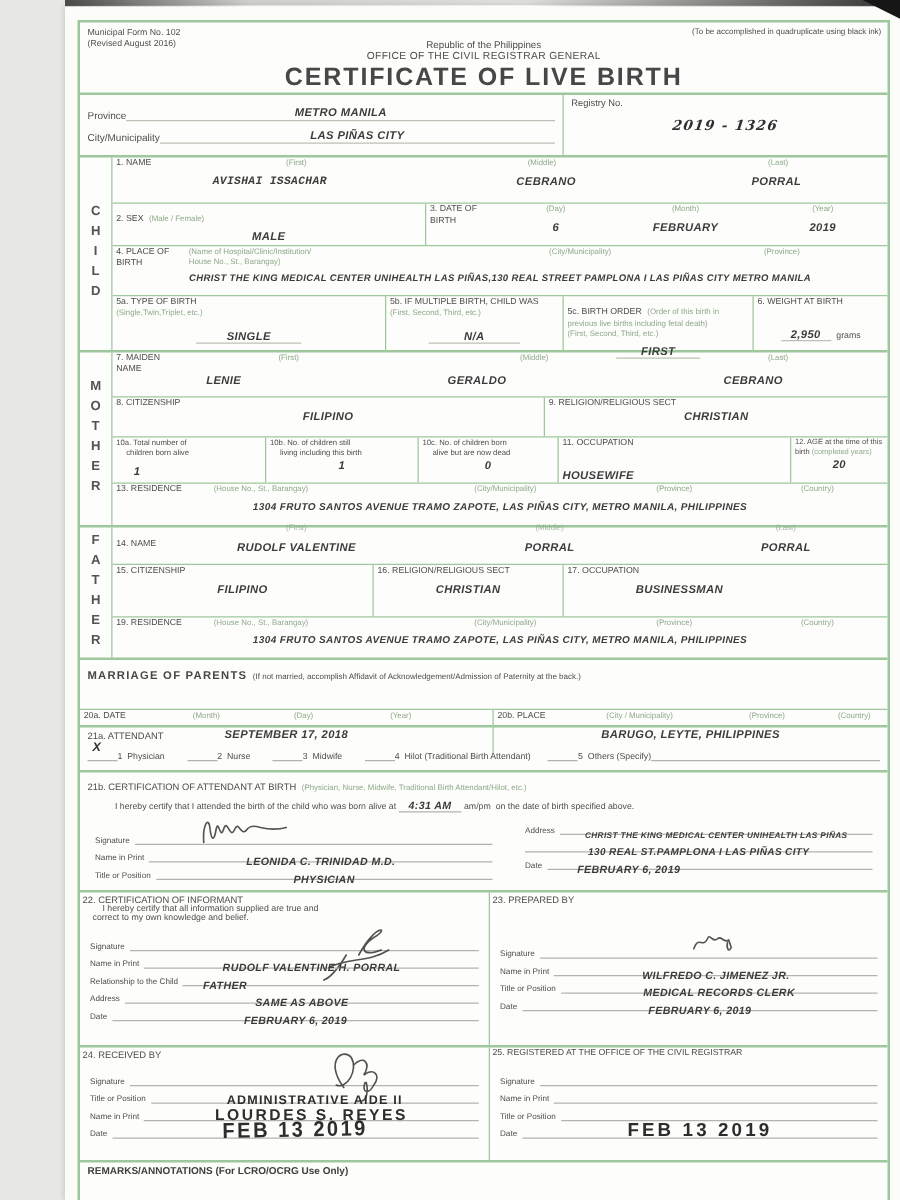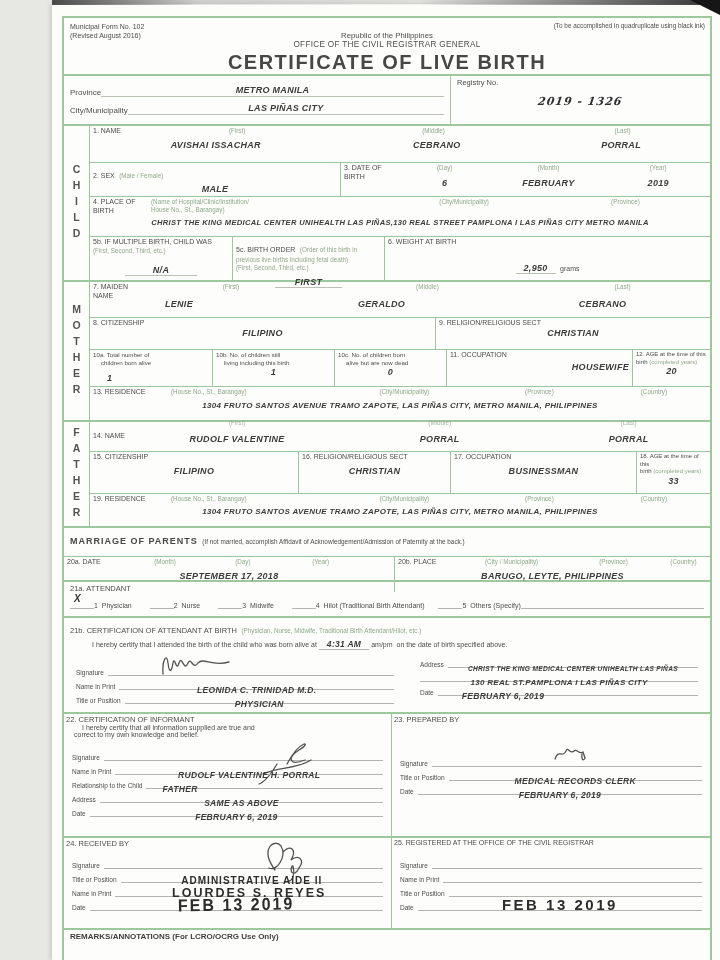"AVISHAI ISSACHAR" i.fv { font-family: none -> Liberation Mono, monospace }
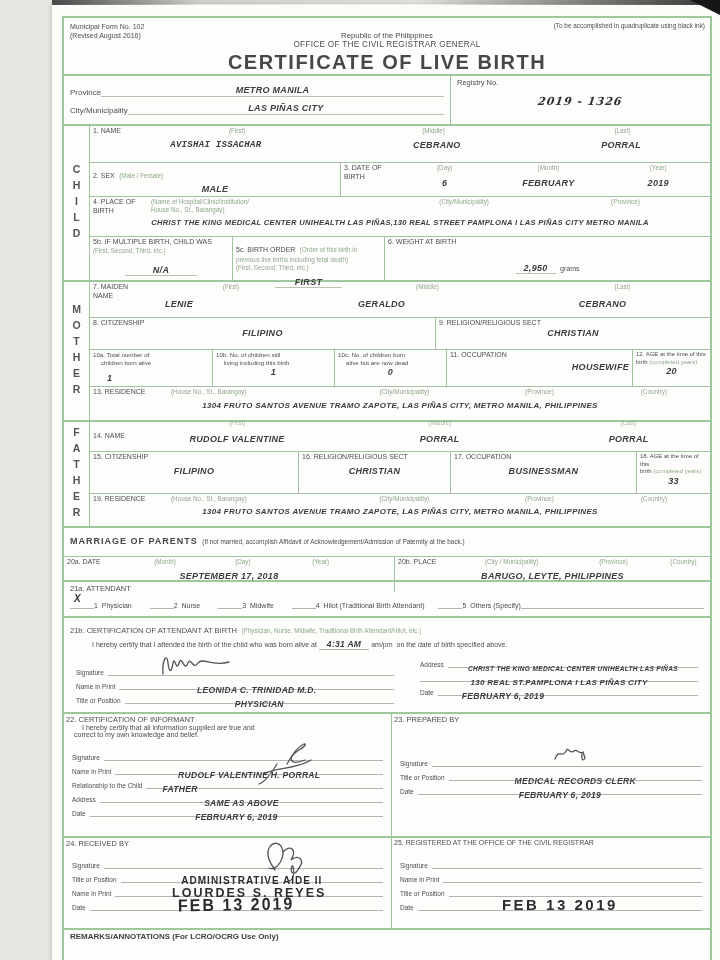"SINGLE" div.c { html: none -> <div> <div>5a. TYPE OF BIRTH</div> <div>(Single,Twin,Triplet, etc.)</div> <div><i>SINGLE</i></div> </div> }
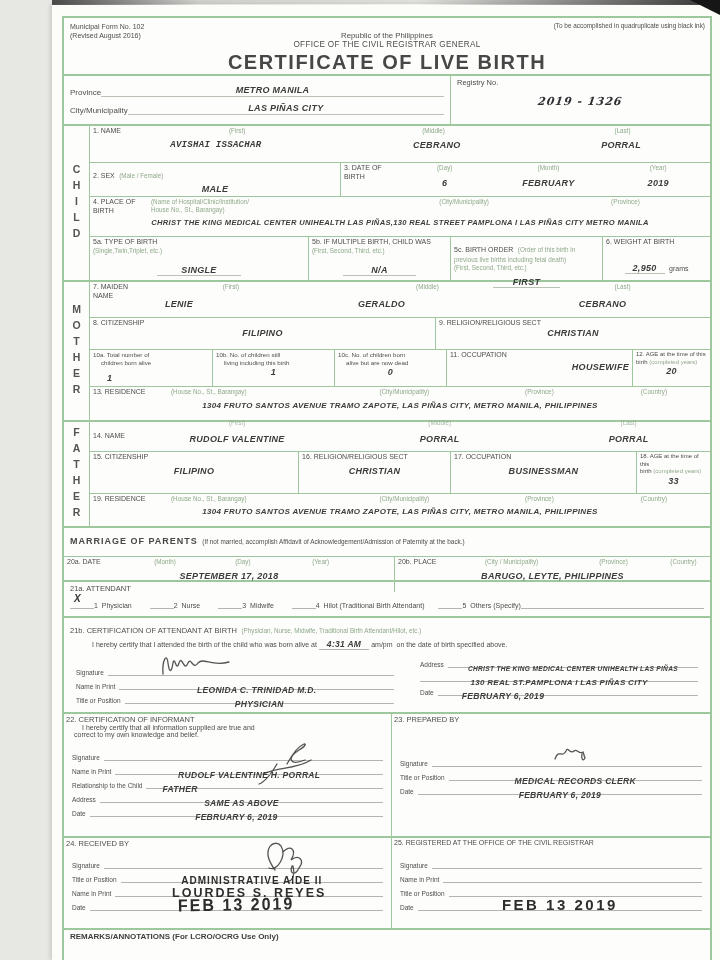"HOUSEWIFE" i.fv { margin-top: 2px -> 15px; text-align: right -> left }
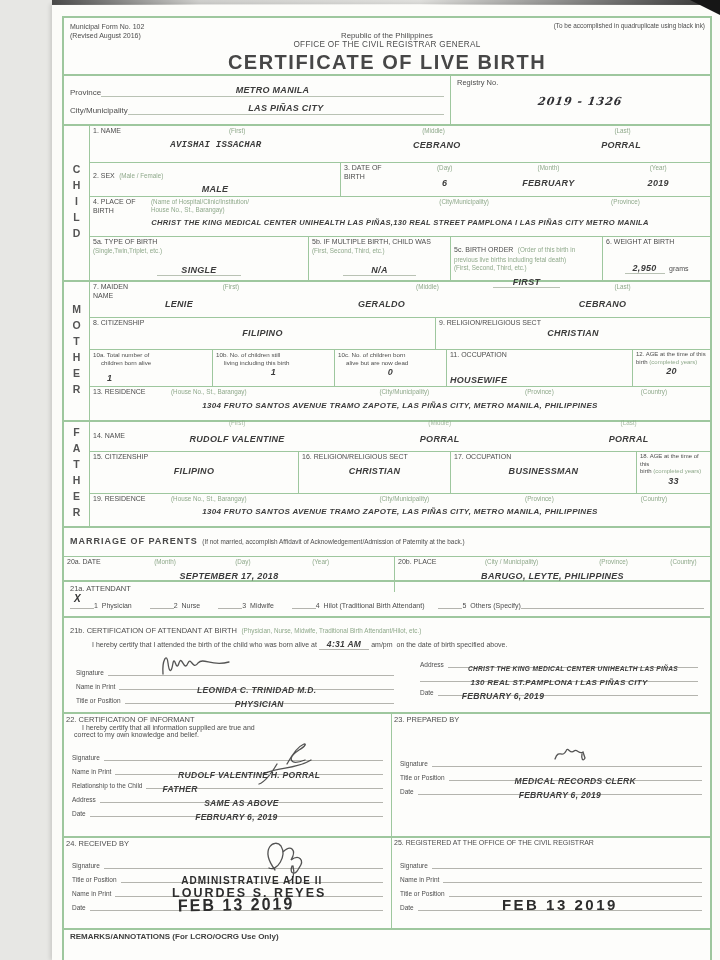"33" div.c { html: <div> <div><span>18. AGE at the time of this</span></div> <div><span>birth</span> <span>(completed years)</span></div> <i>33</i> </div> -> none }
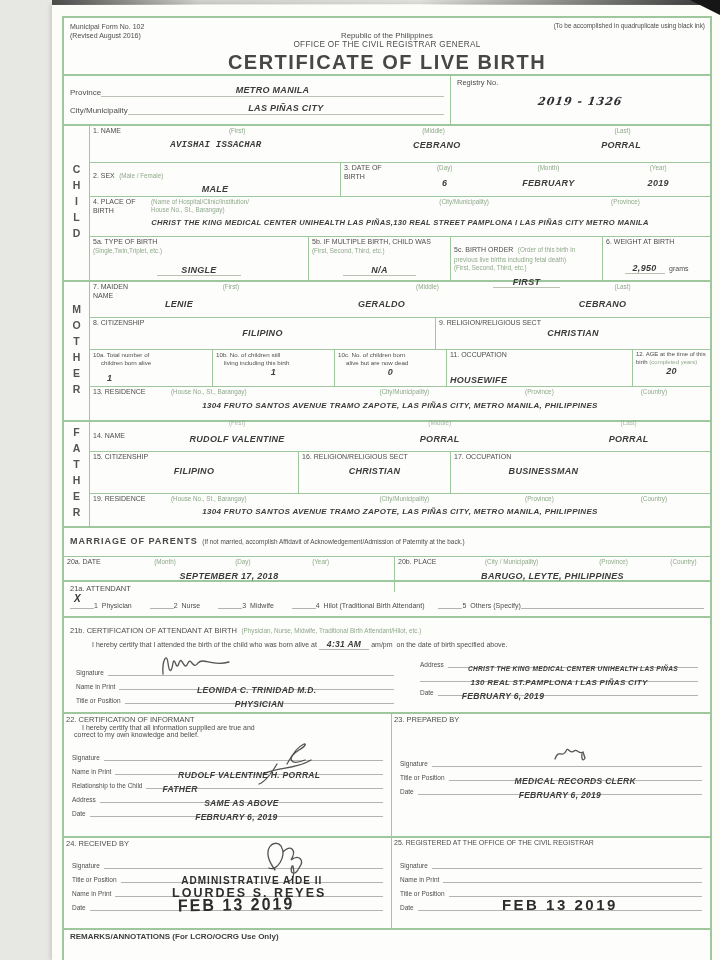"SEPTEMBER 17, 2018" div { margin-top: 8px -> 19px }
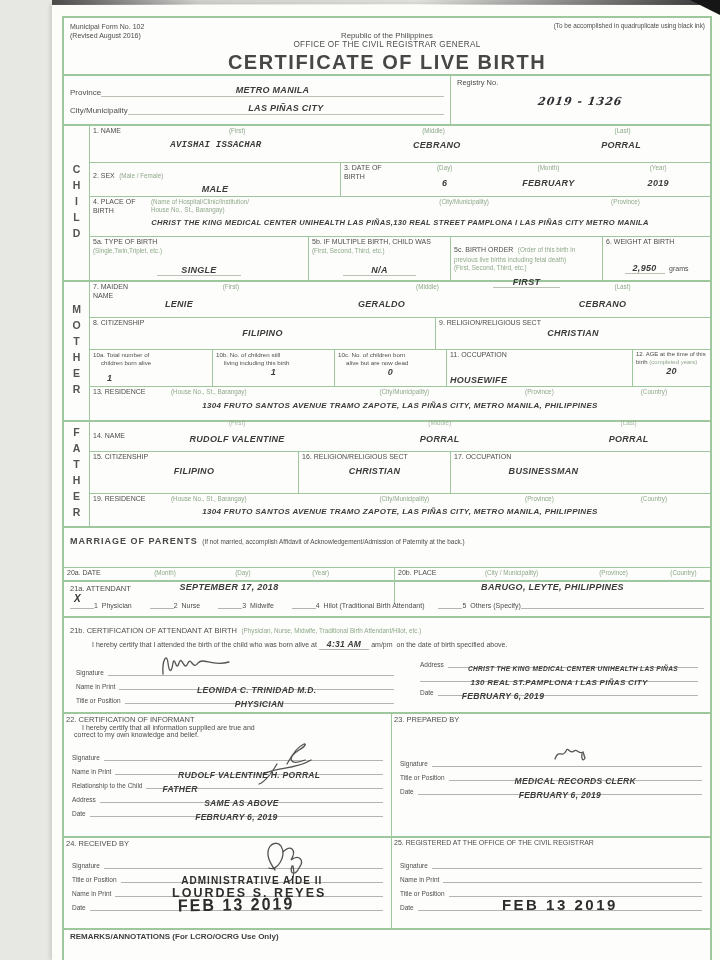"WILFREDO C. JIMENEZ JR." div.sr { html: none -> <div> <span>Name in Print</span> <span><i>WILFREDO C. JIMENEZ JR.</i></span> </div> }
